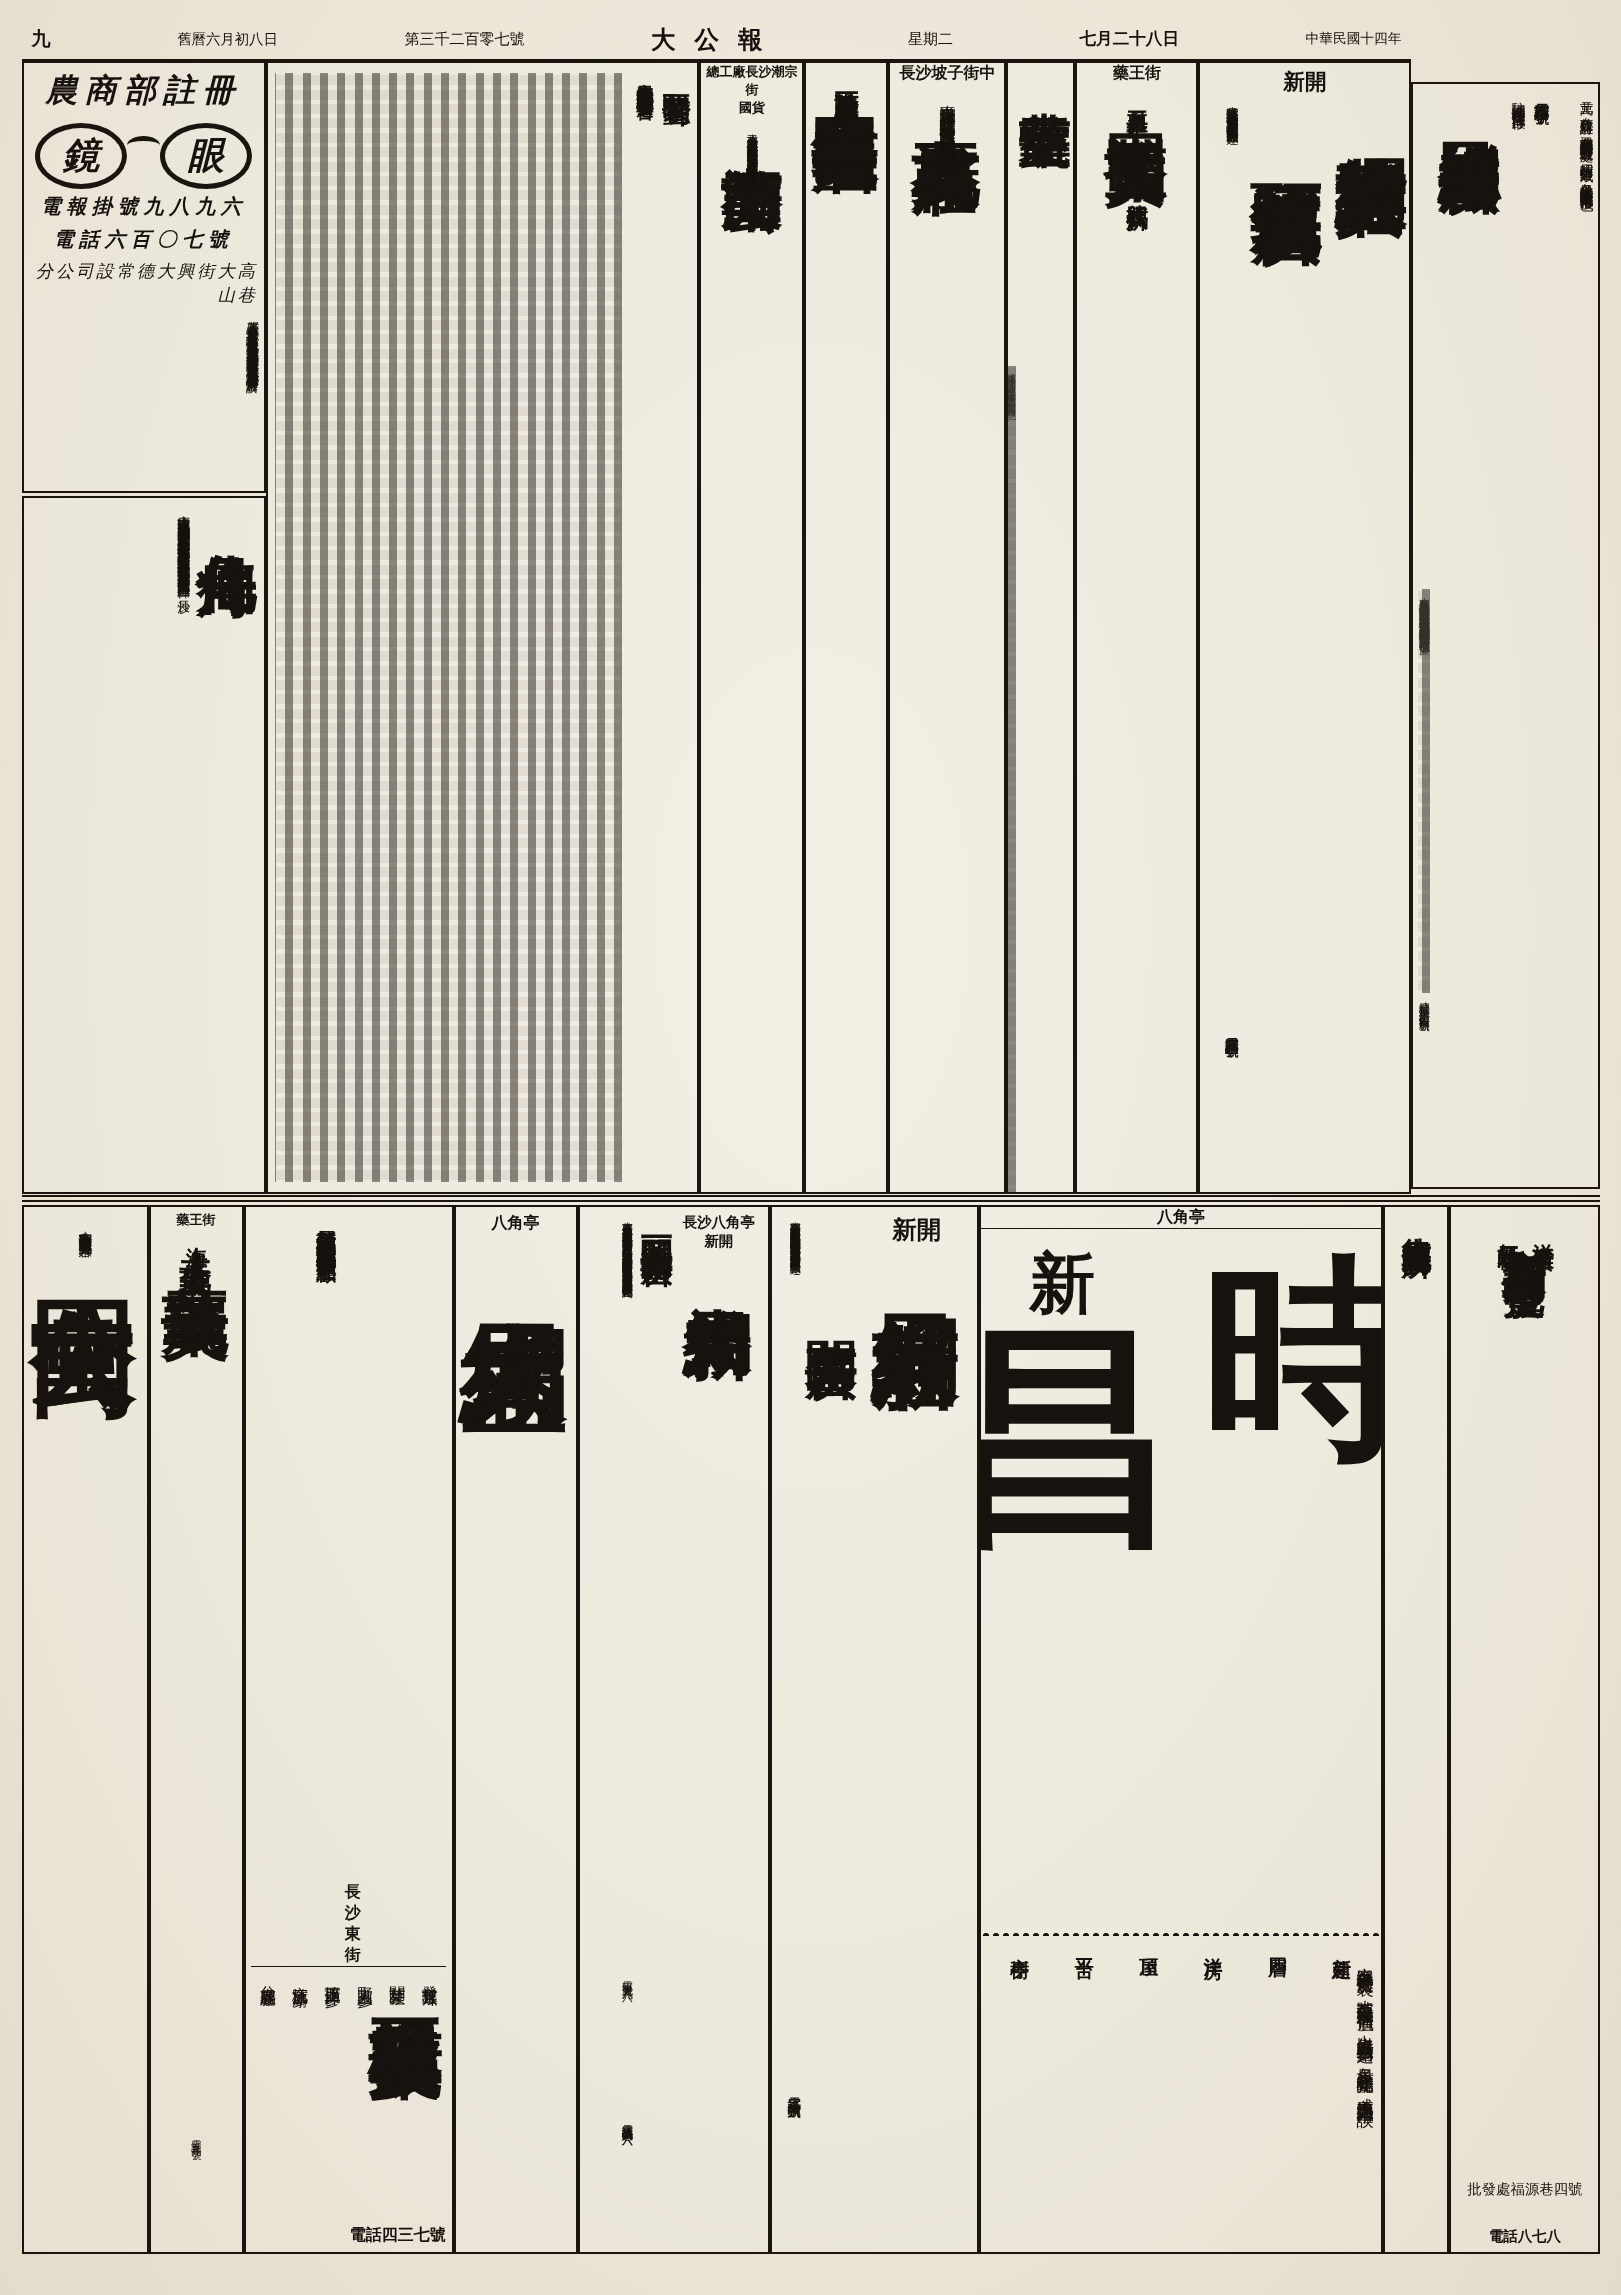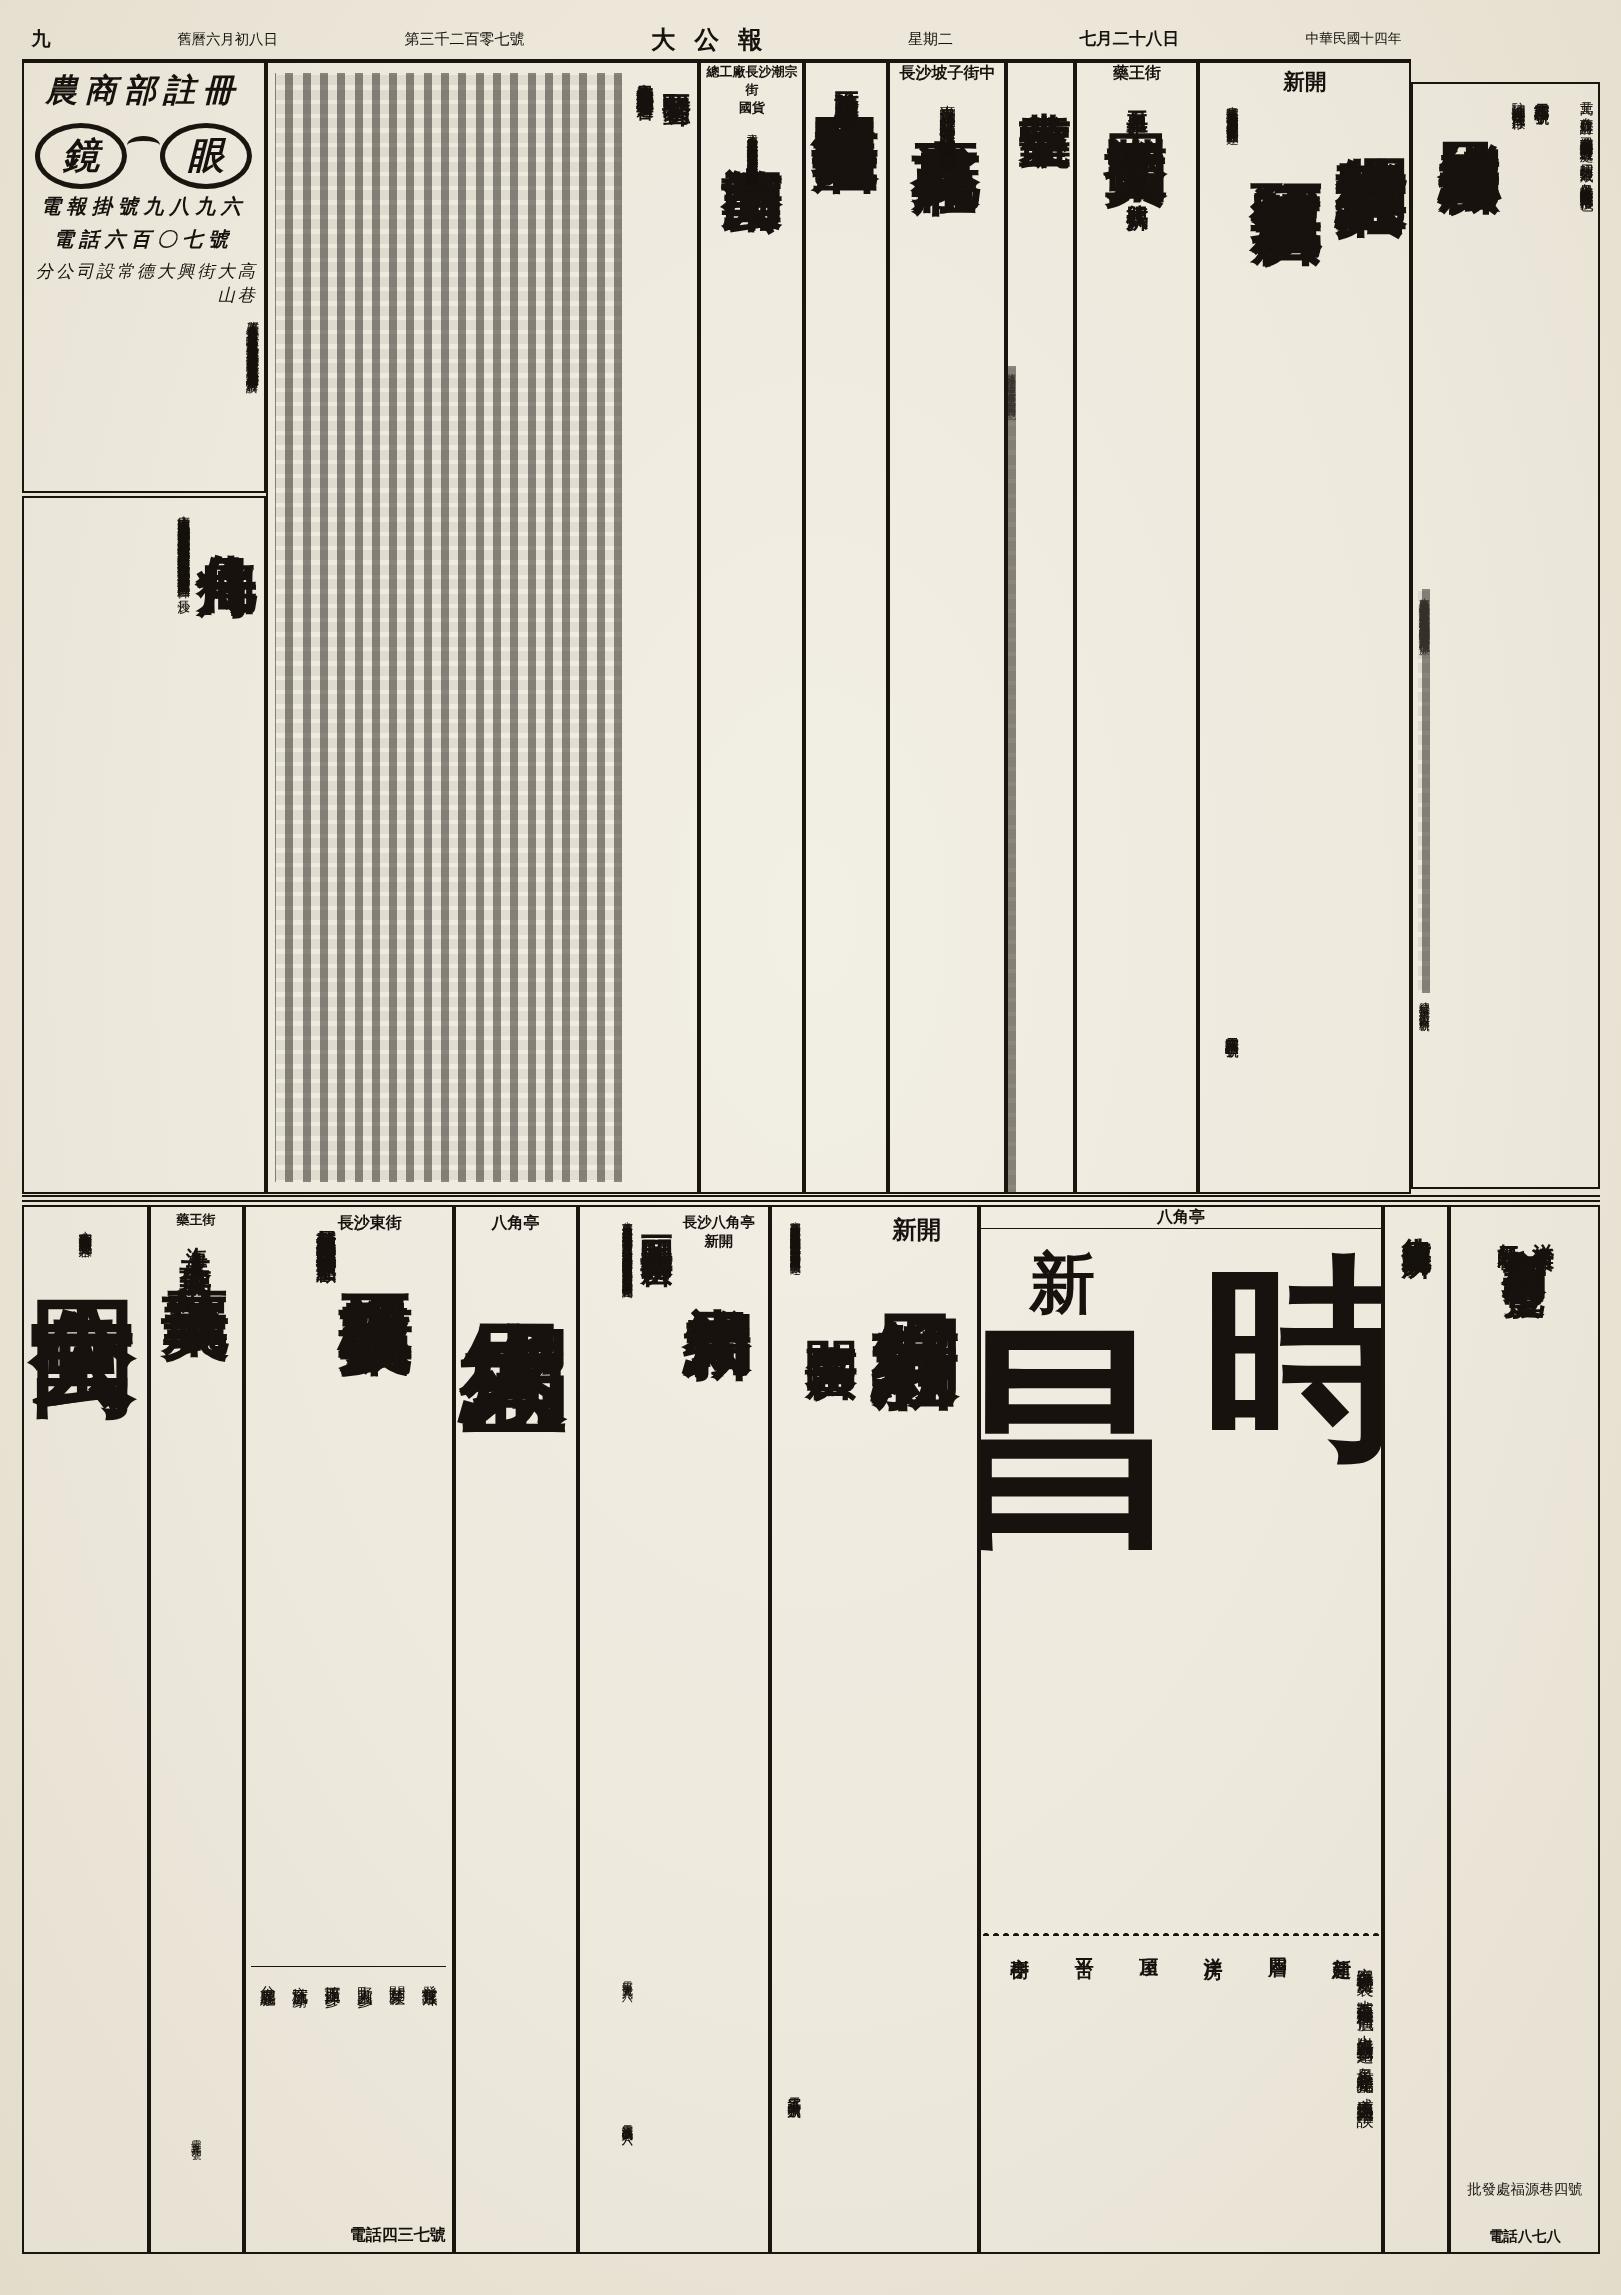"長沙東街" div { align-items: flex-start -> flex-end; flex-direction: column -> row }
